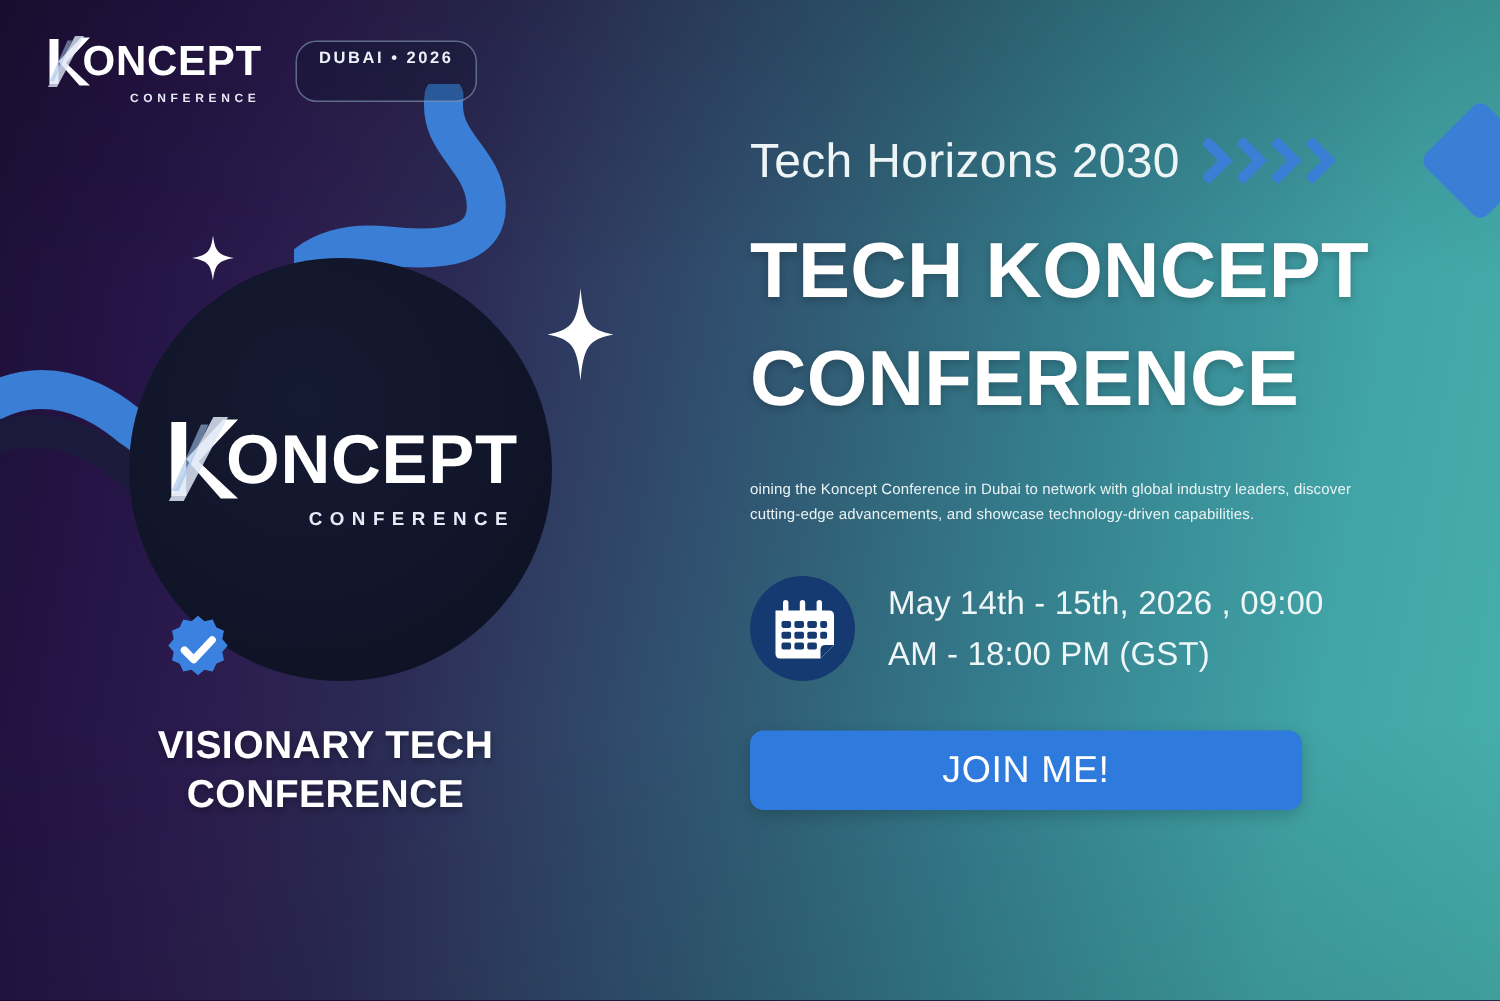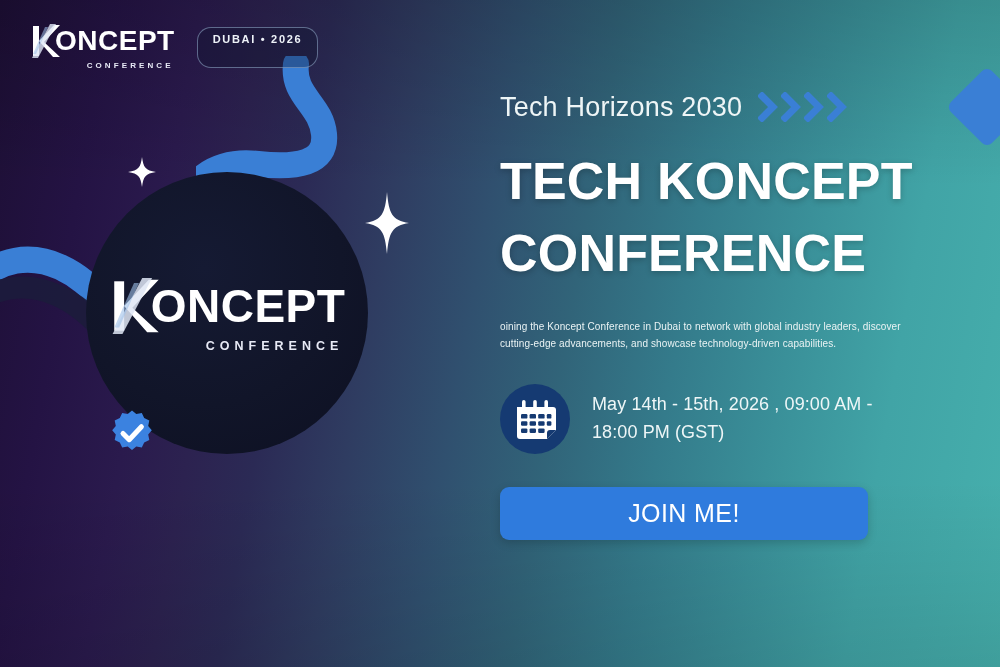"Tech Horizons 2030" .eyebrow { font-size: 27px -> 32px }
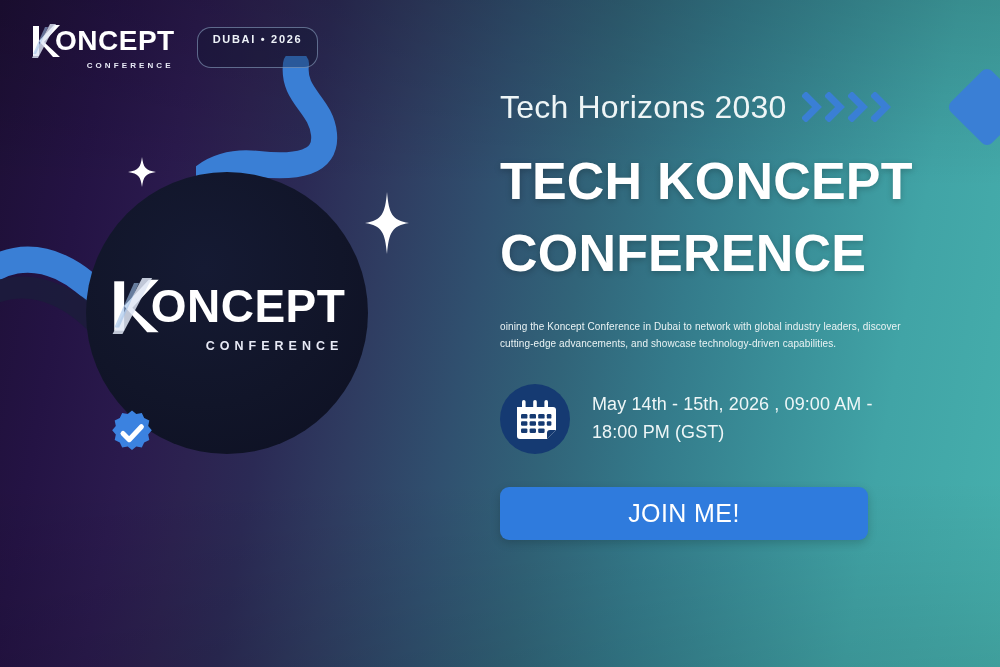"May 14th - 15th, 2026" .date-text { font-size: 18px -> 22px }
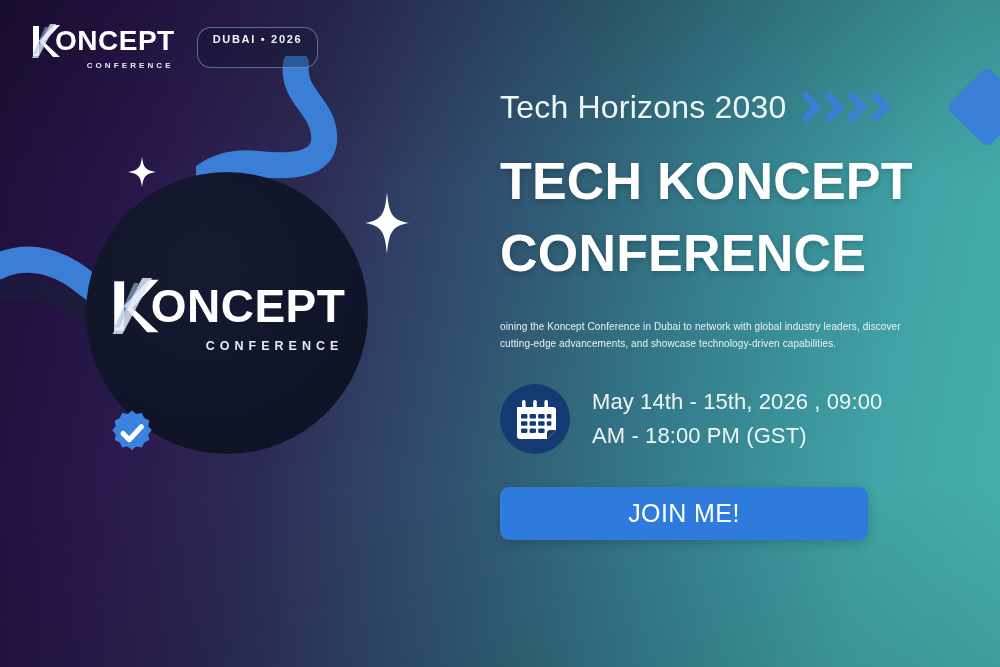"VISIONARY TECH CONFERENCE" div.left-caption { html: none -> <div>VISIONARY TECH CONFERENCE</div> }
